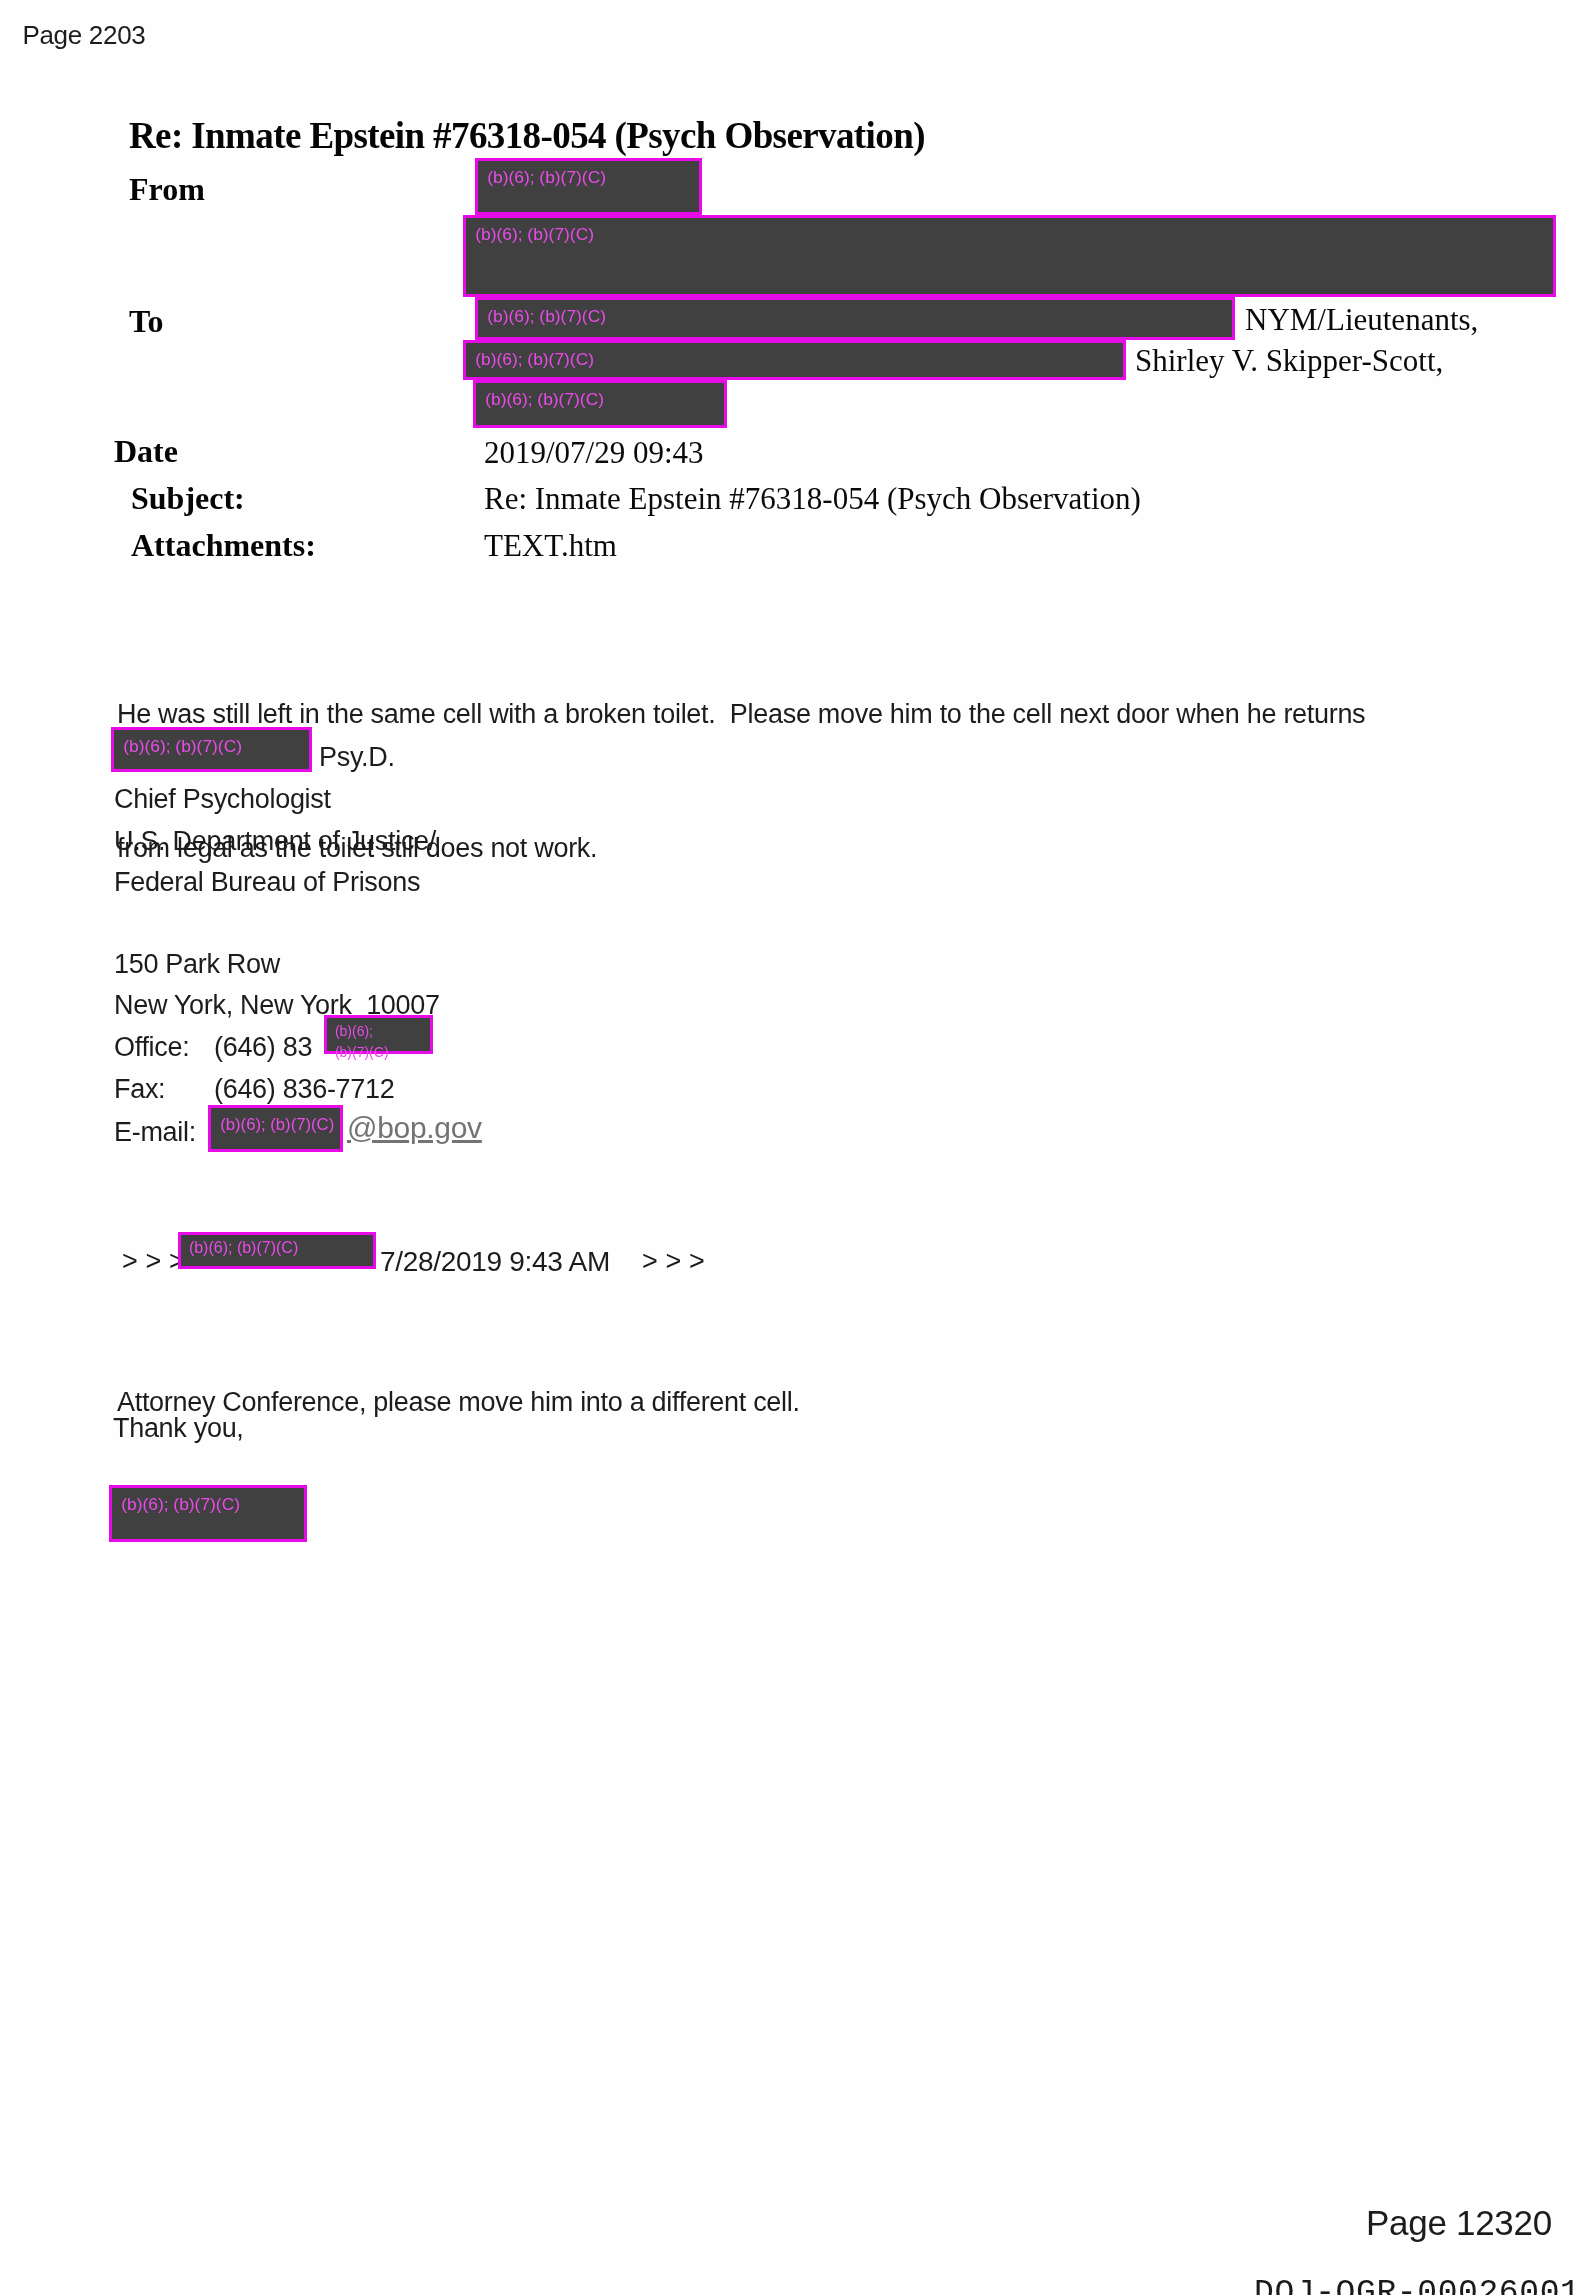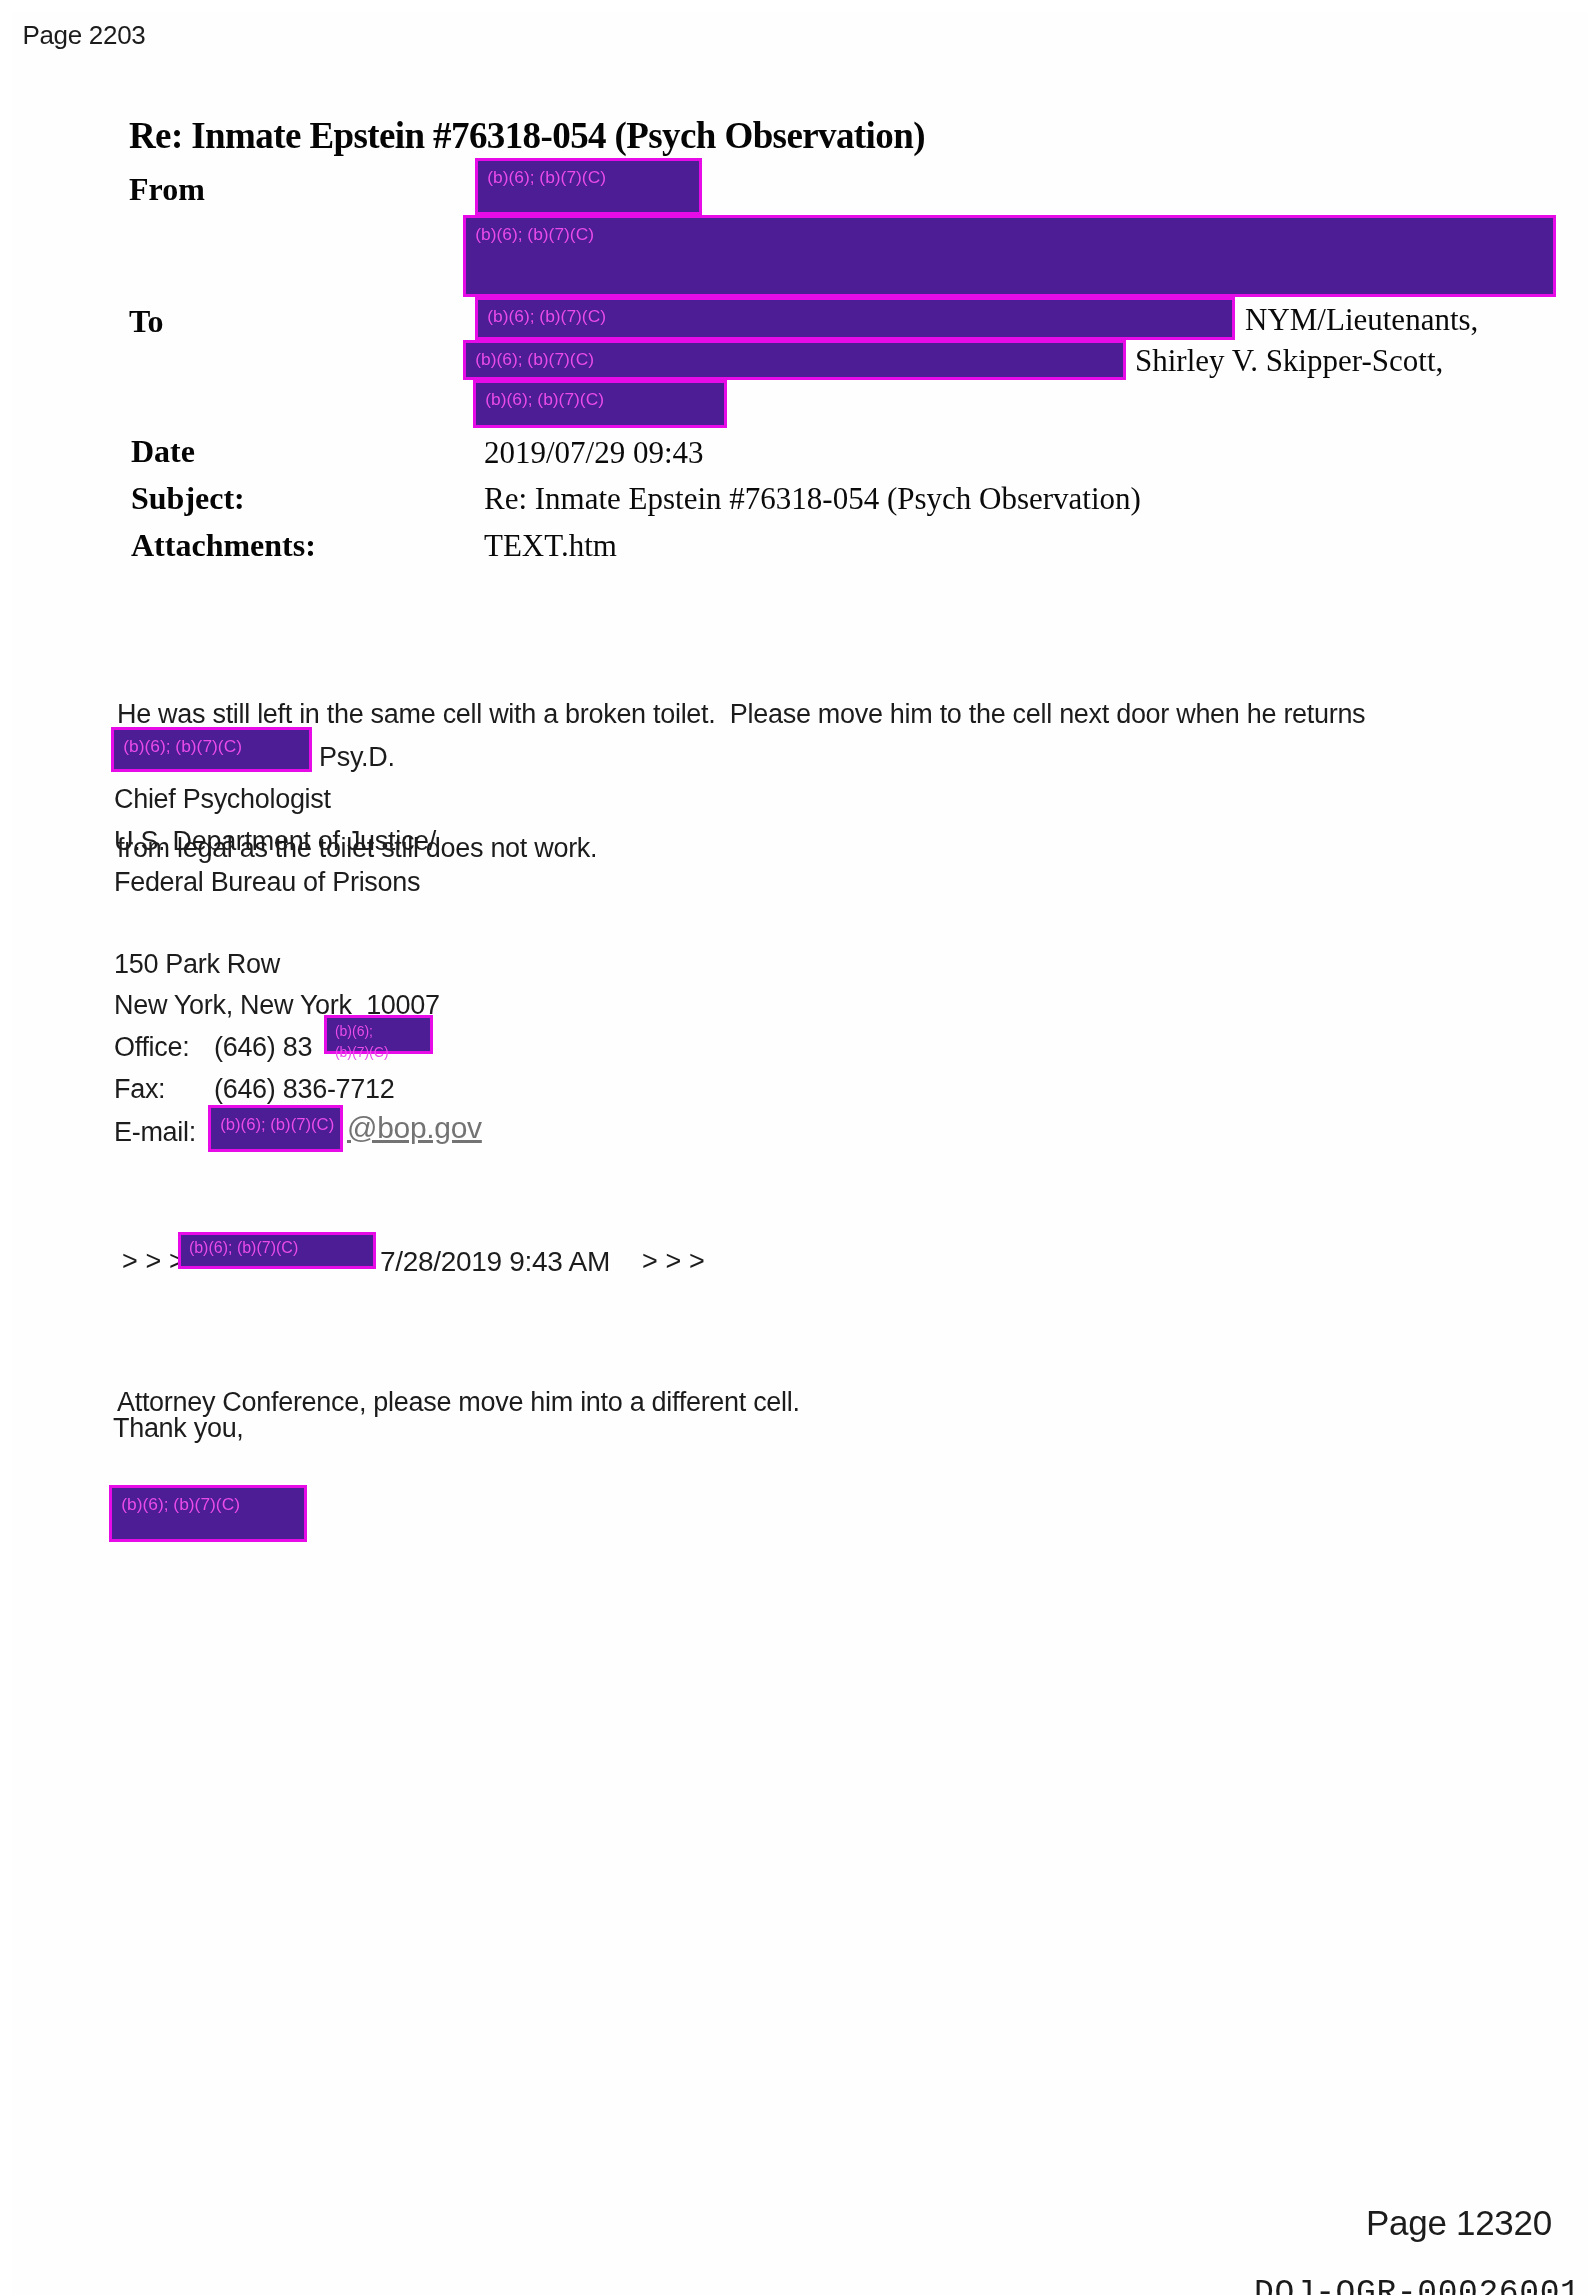"(b)(6); (b)(7)(C)" .redaction { background: #4c1d95 -> #404040 }
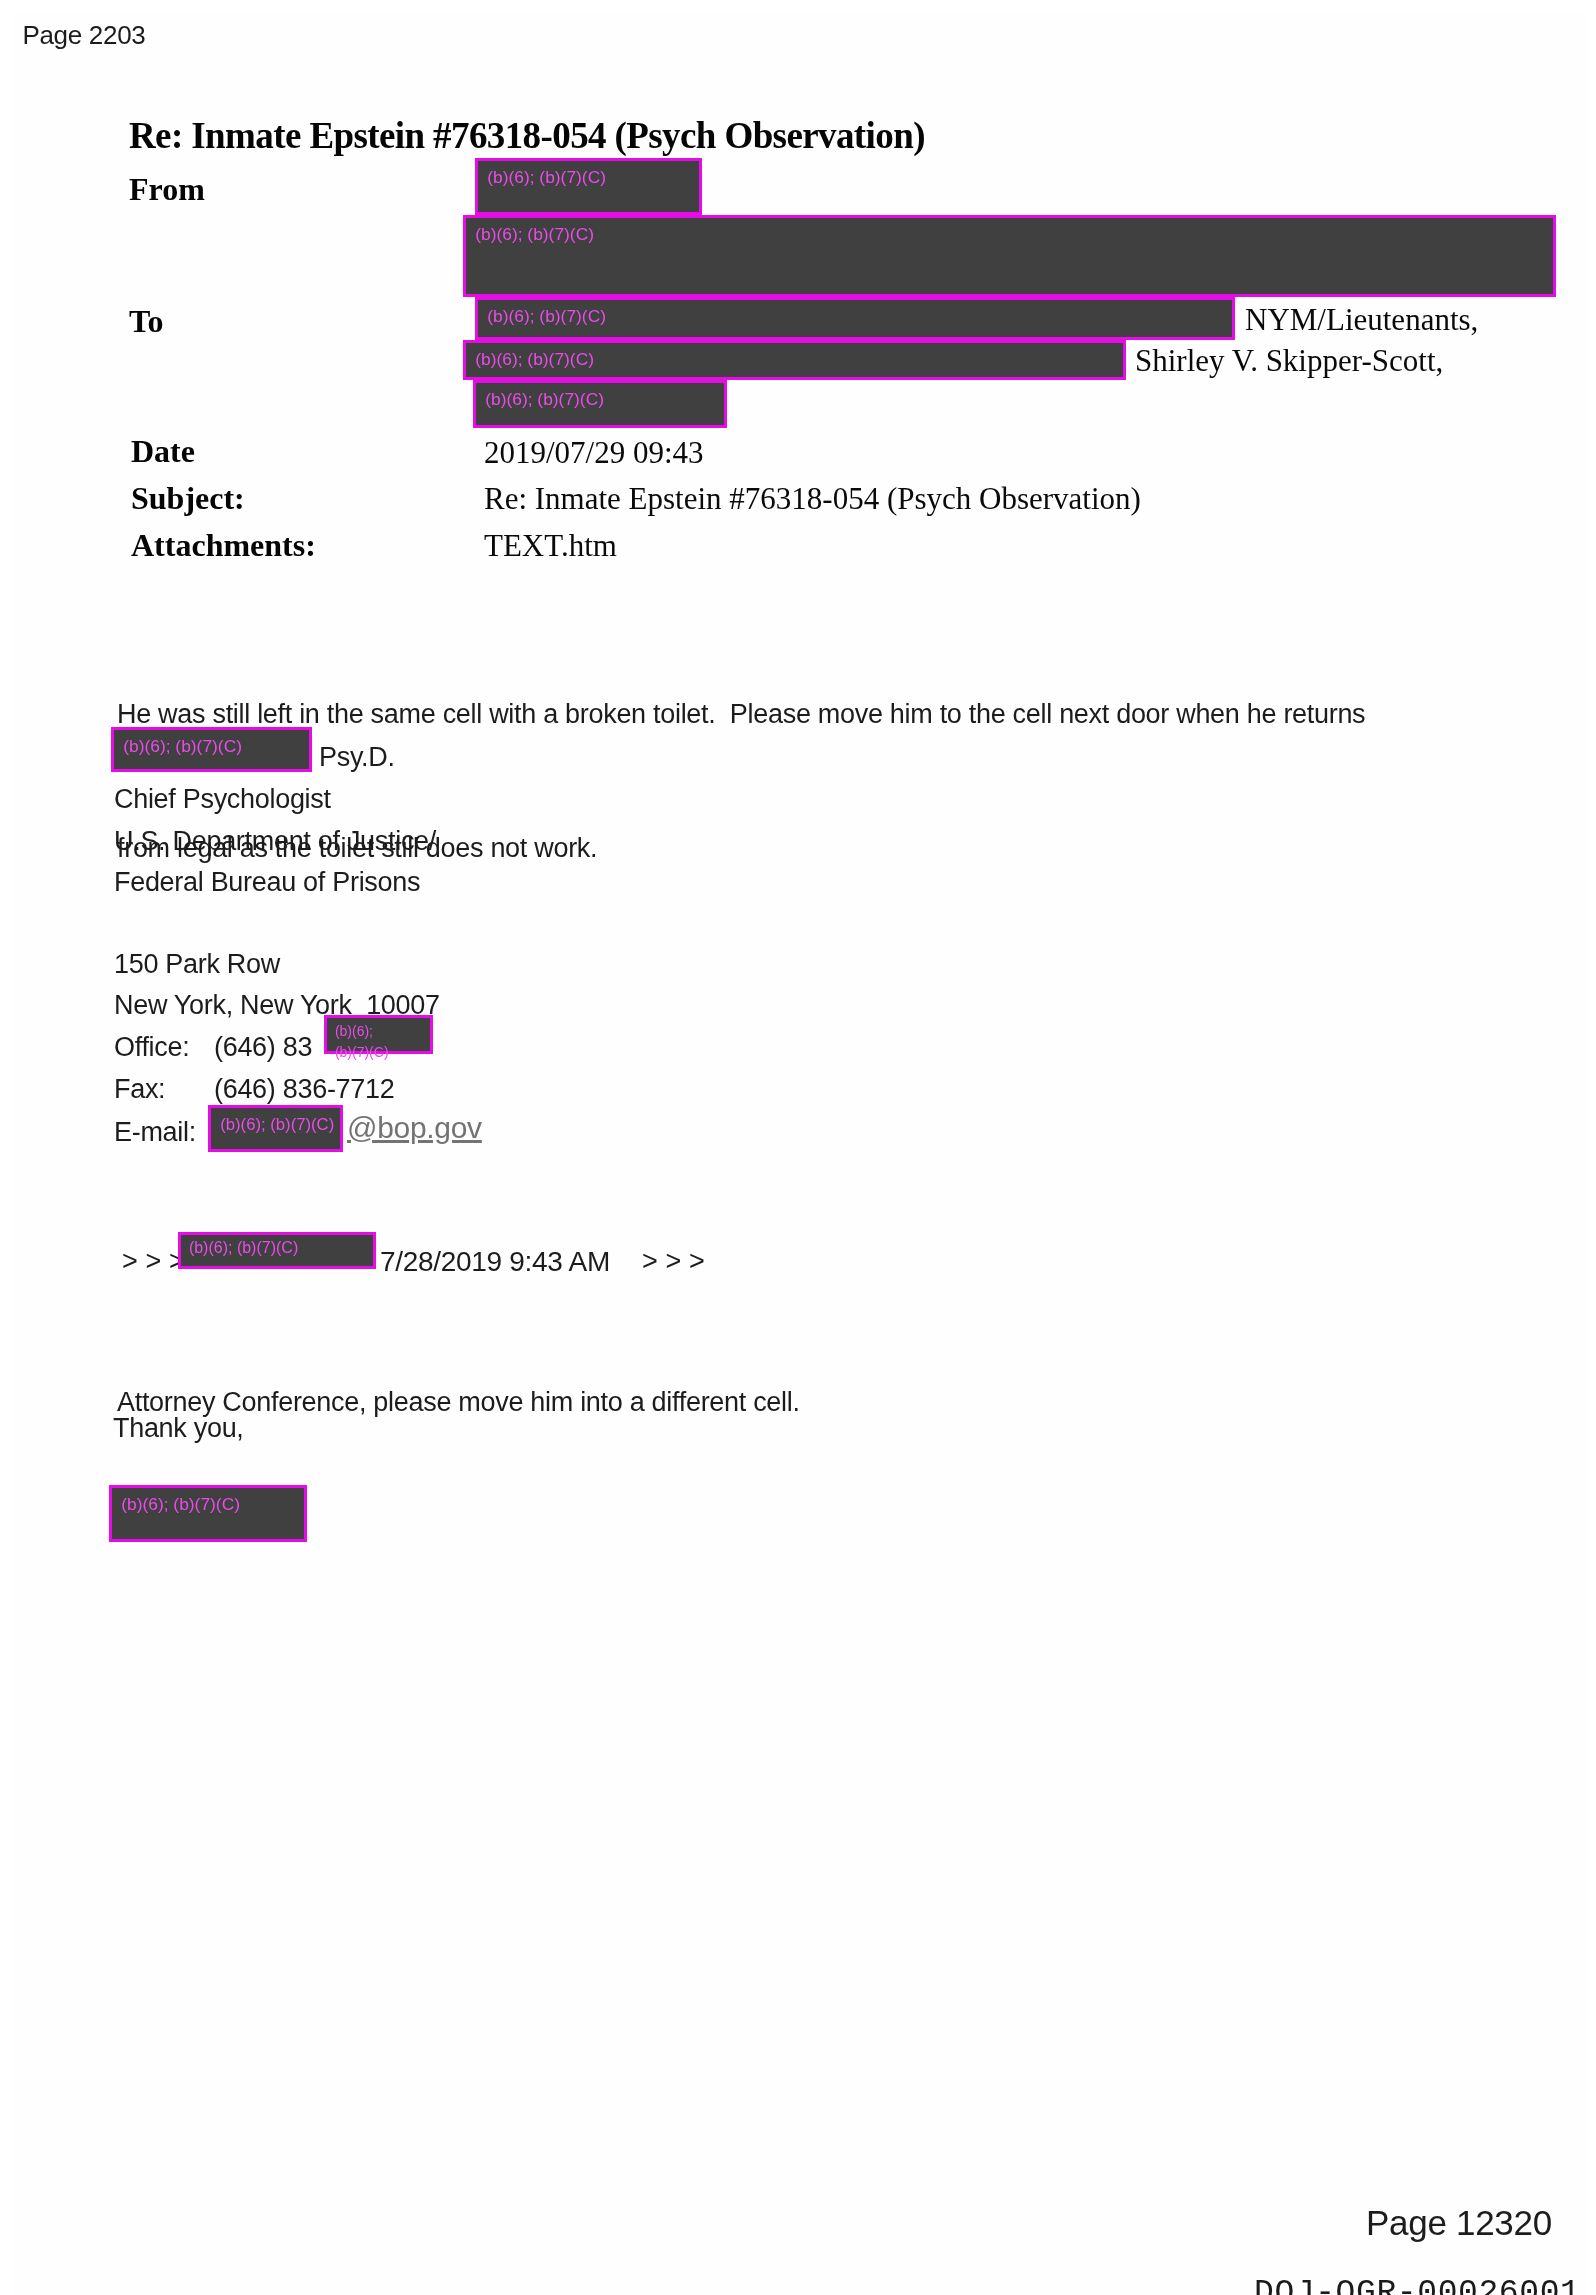"Date" div.abs { left: 115px -> 98px }
